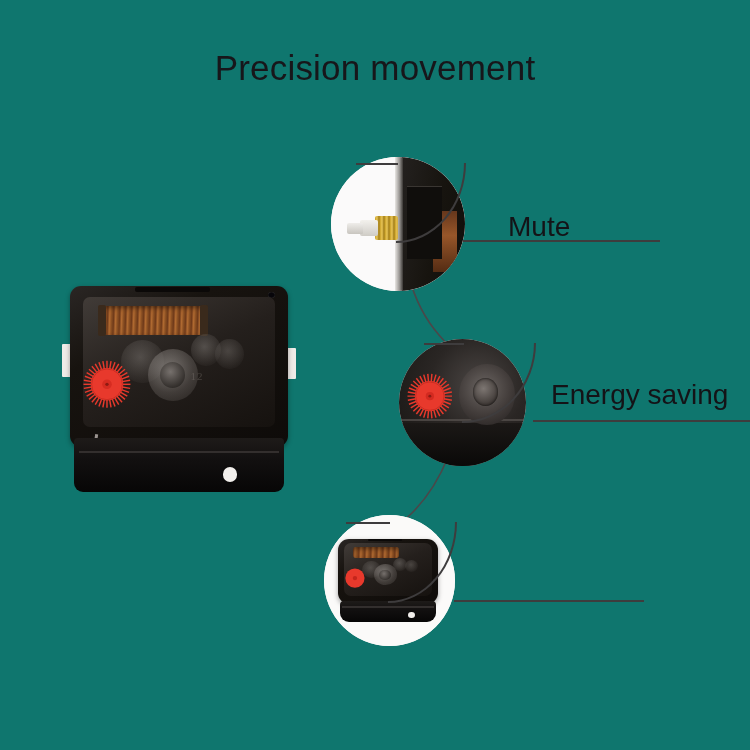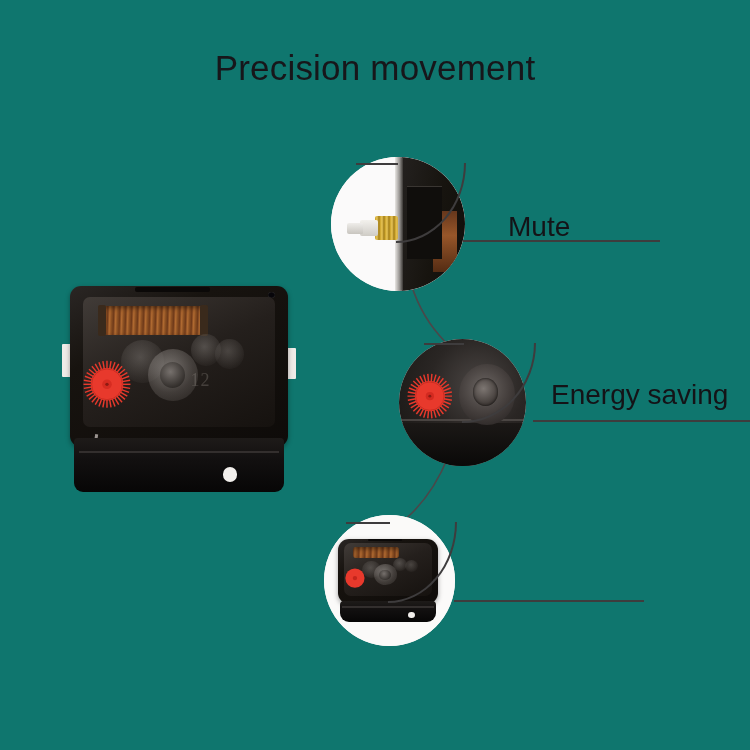"12" .mv-emboss { font-size: 18px -> 11px }
